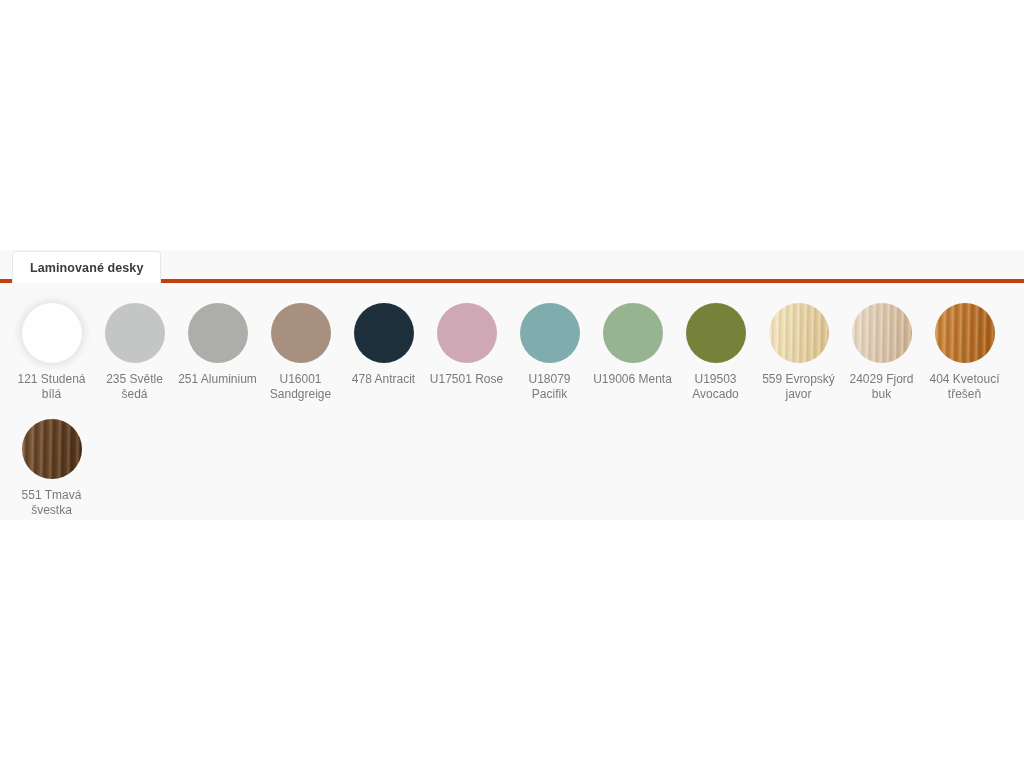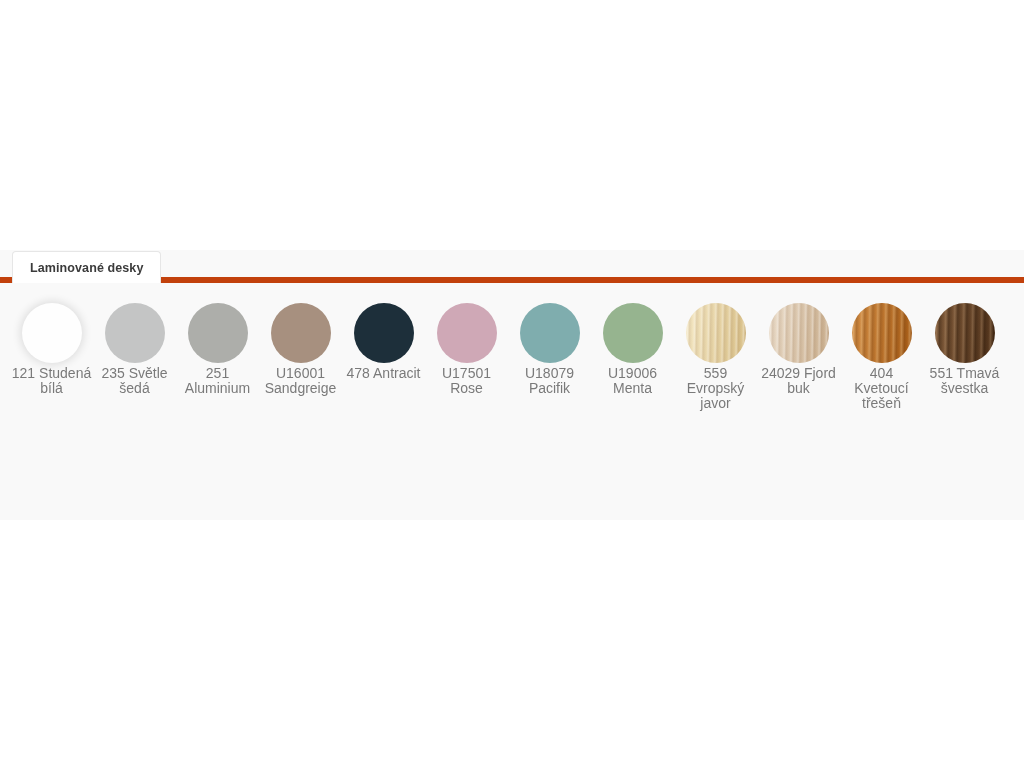"Laminované desky" .tabstrip { border-bottom: 6px solid #c2410c -> 4px solid #c2410c }
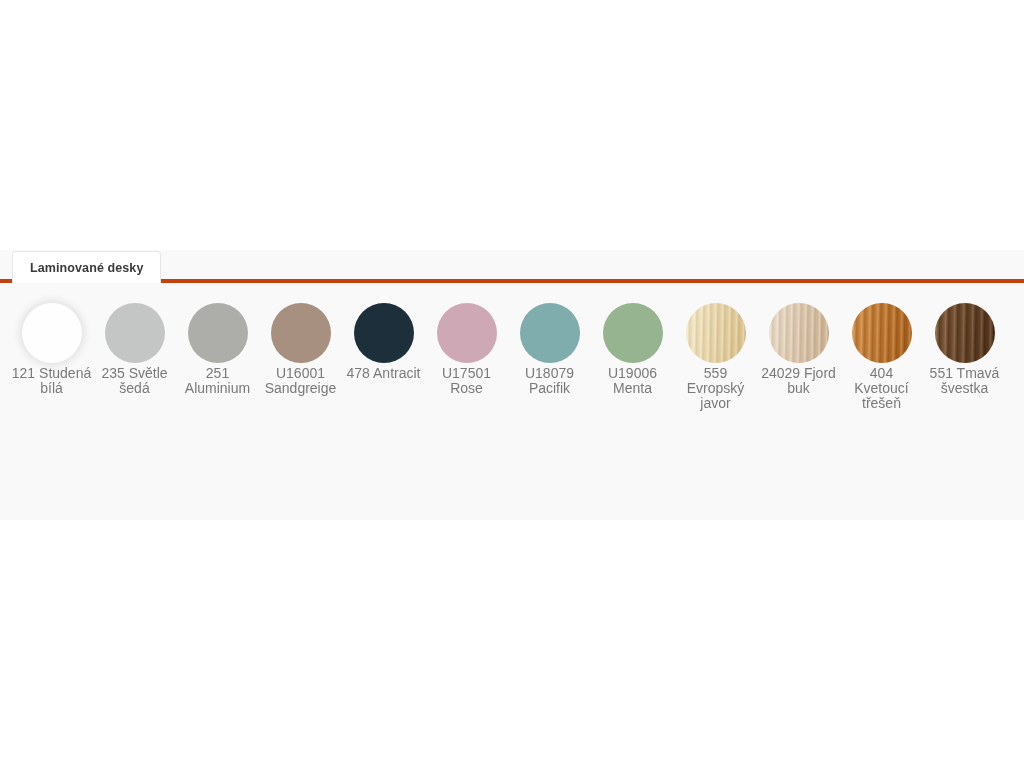"121 Studená bílá" .label { font-size: 14px -> 12px; margin-top: none -> 6px }
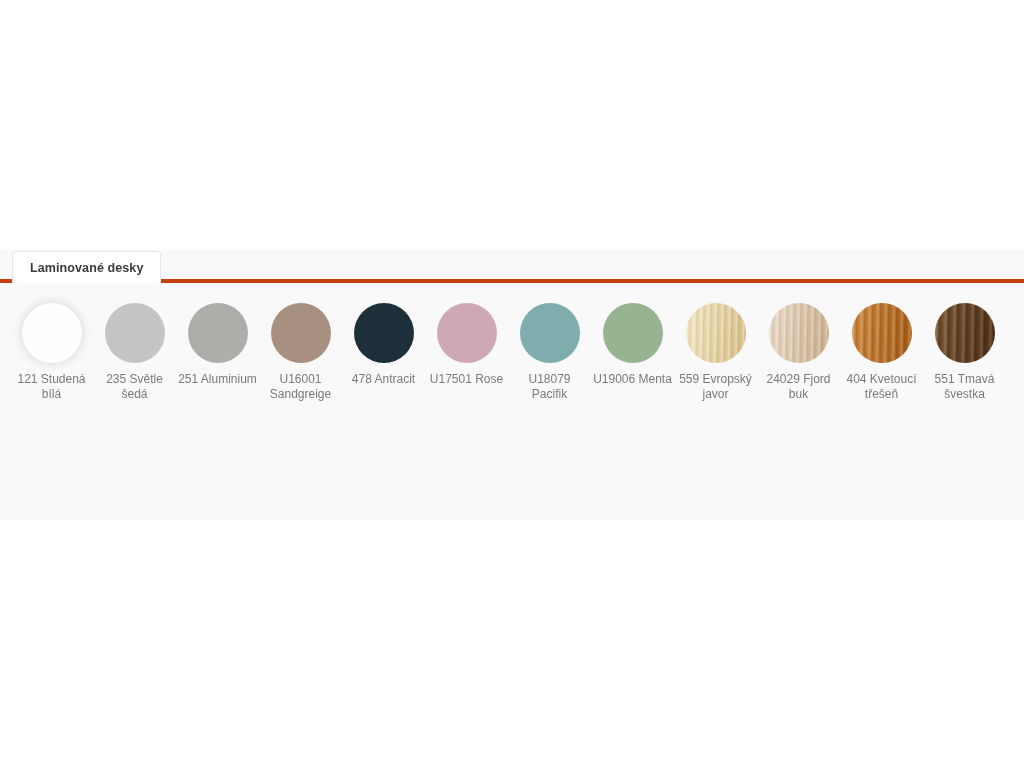"U19503 Avocado" div.swatch { html: none -> <div> <div> <div></div> </div> <div>U19503 Avocado</div> </div> }
